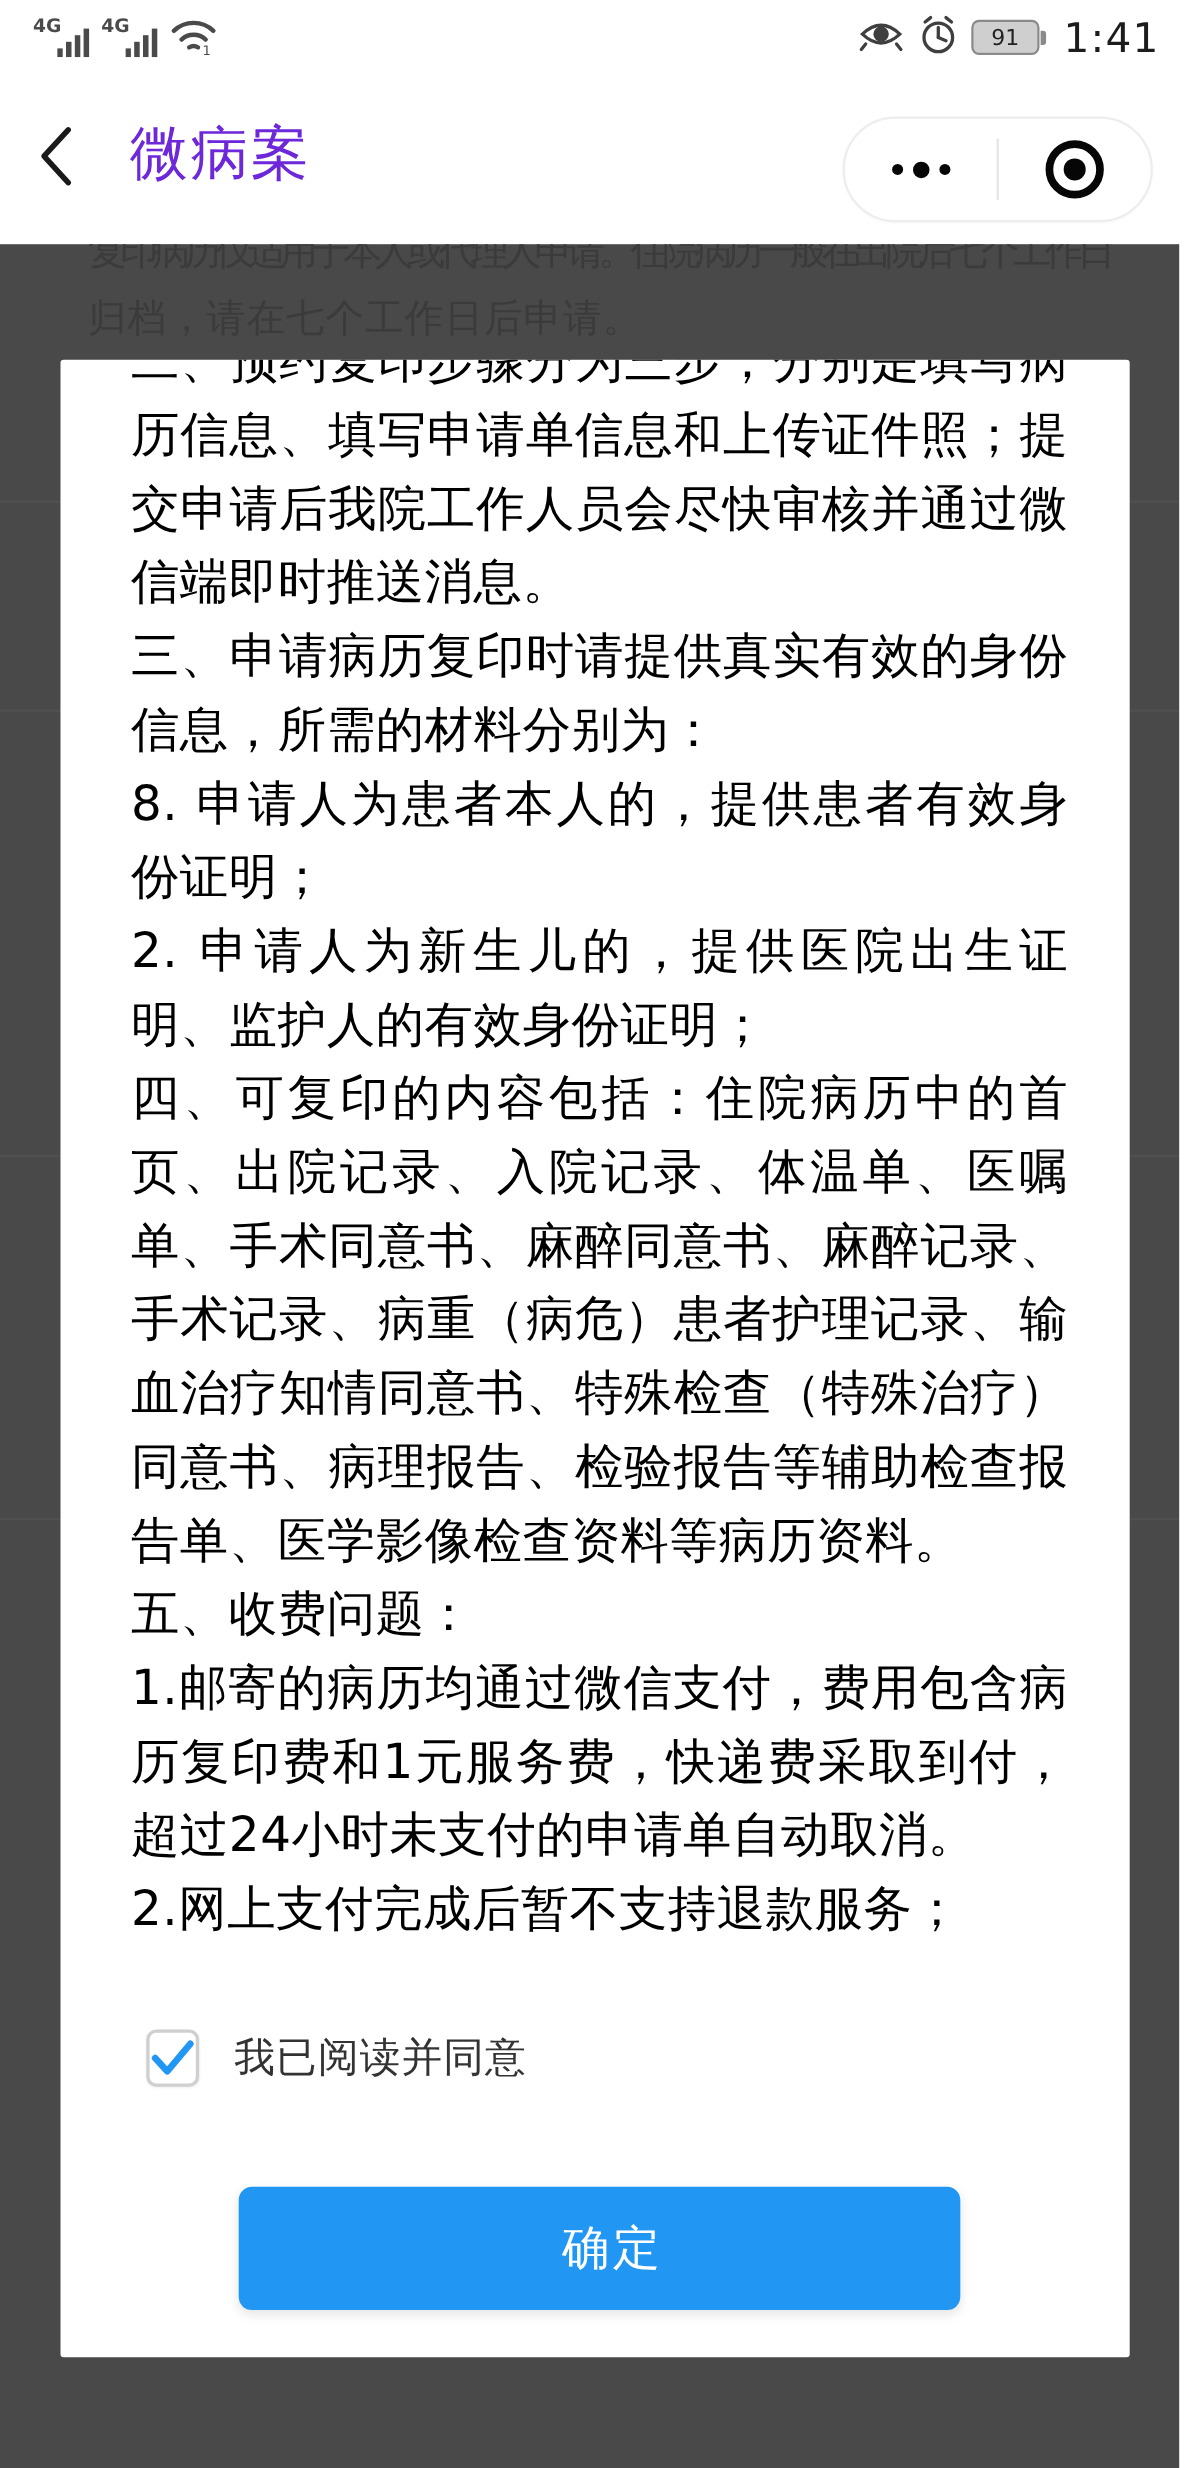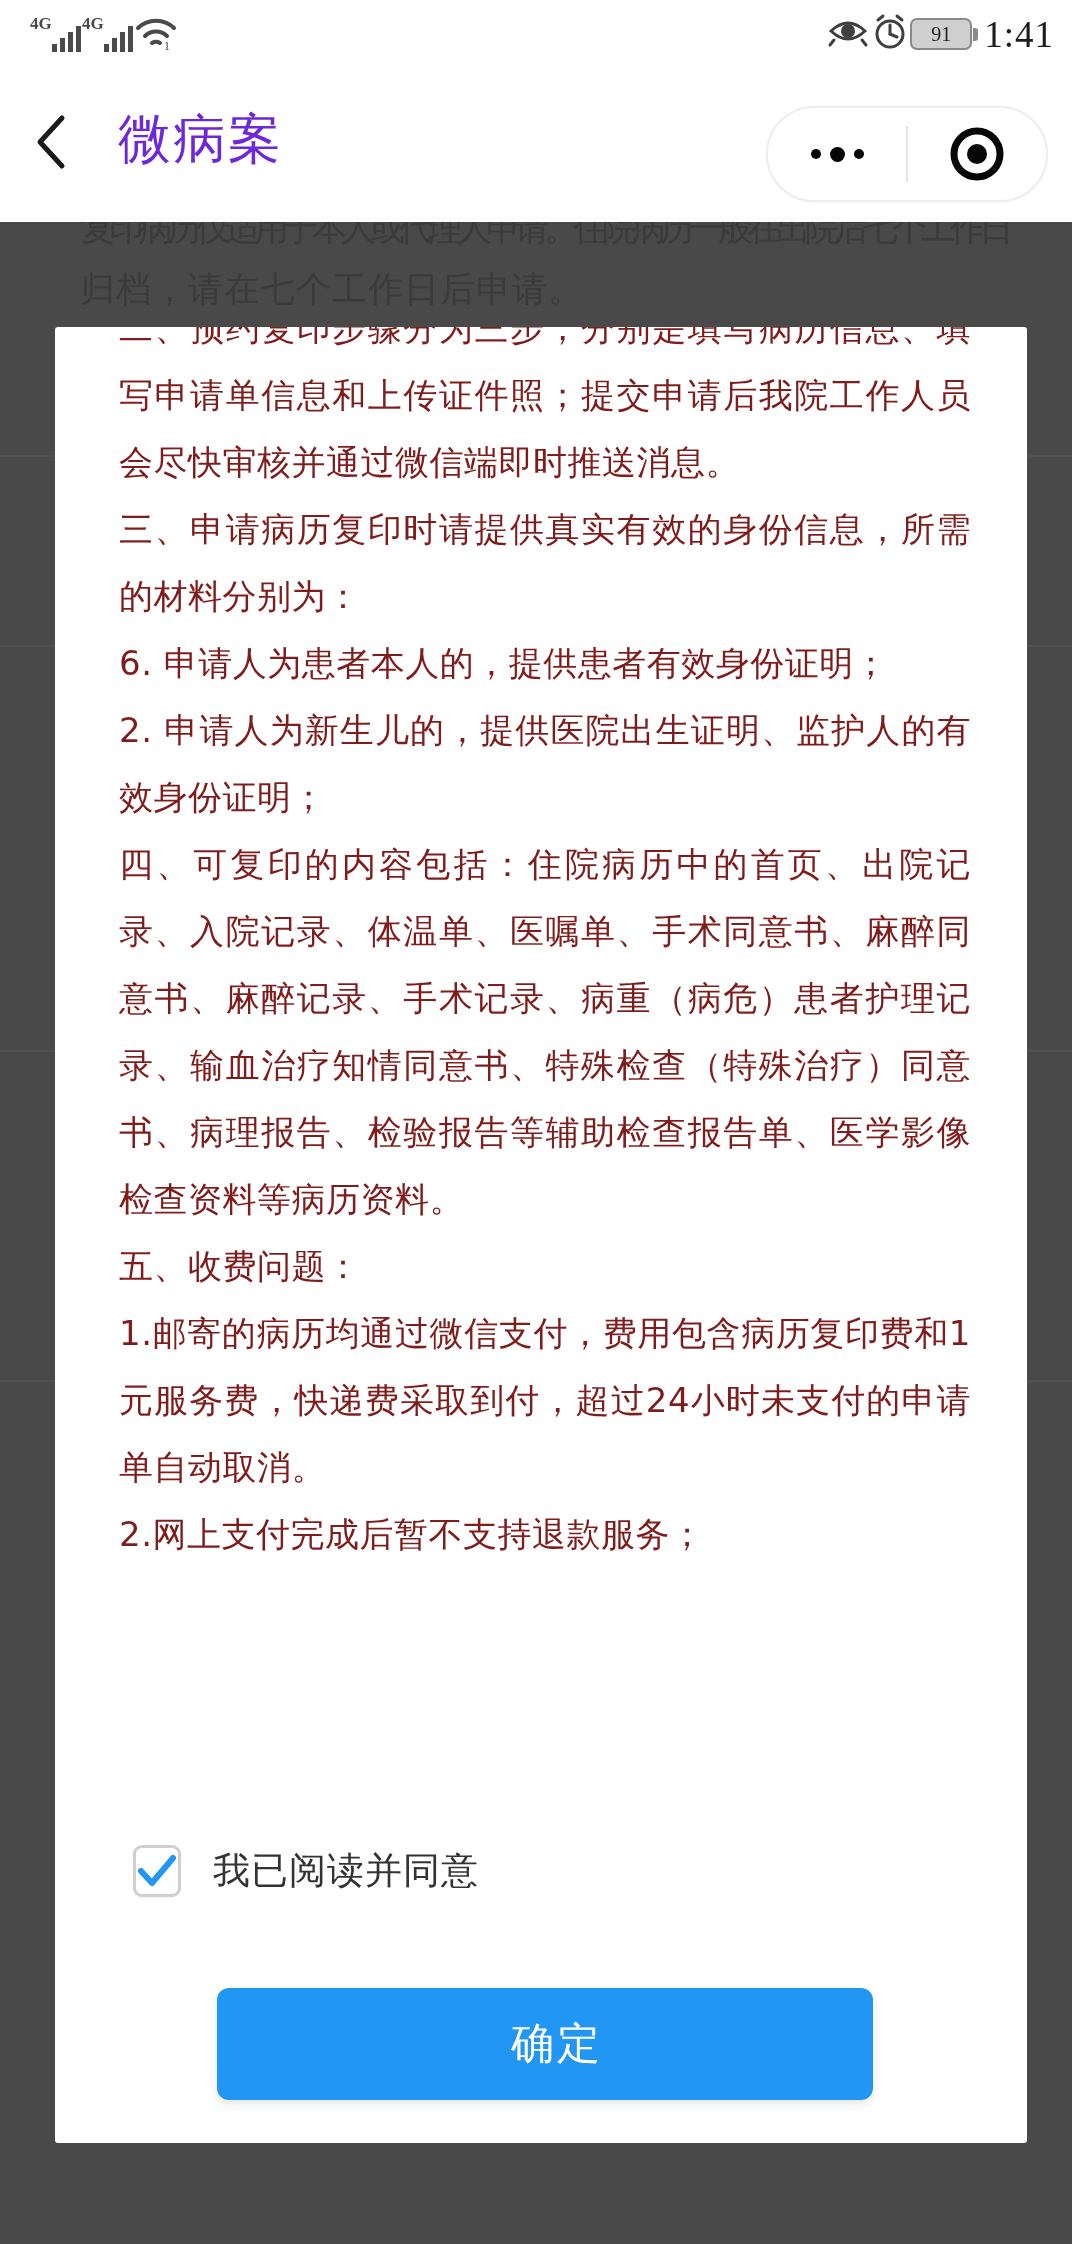"4G" .sb-left,.sb-right { font-family: Liberation Serif, serif -> none; gap: none -> 10px }
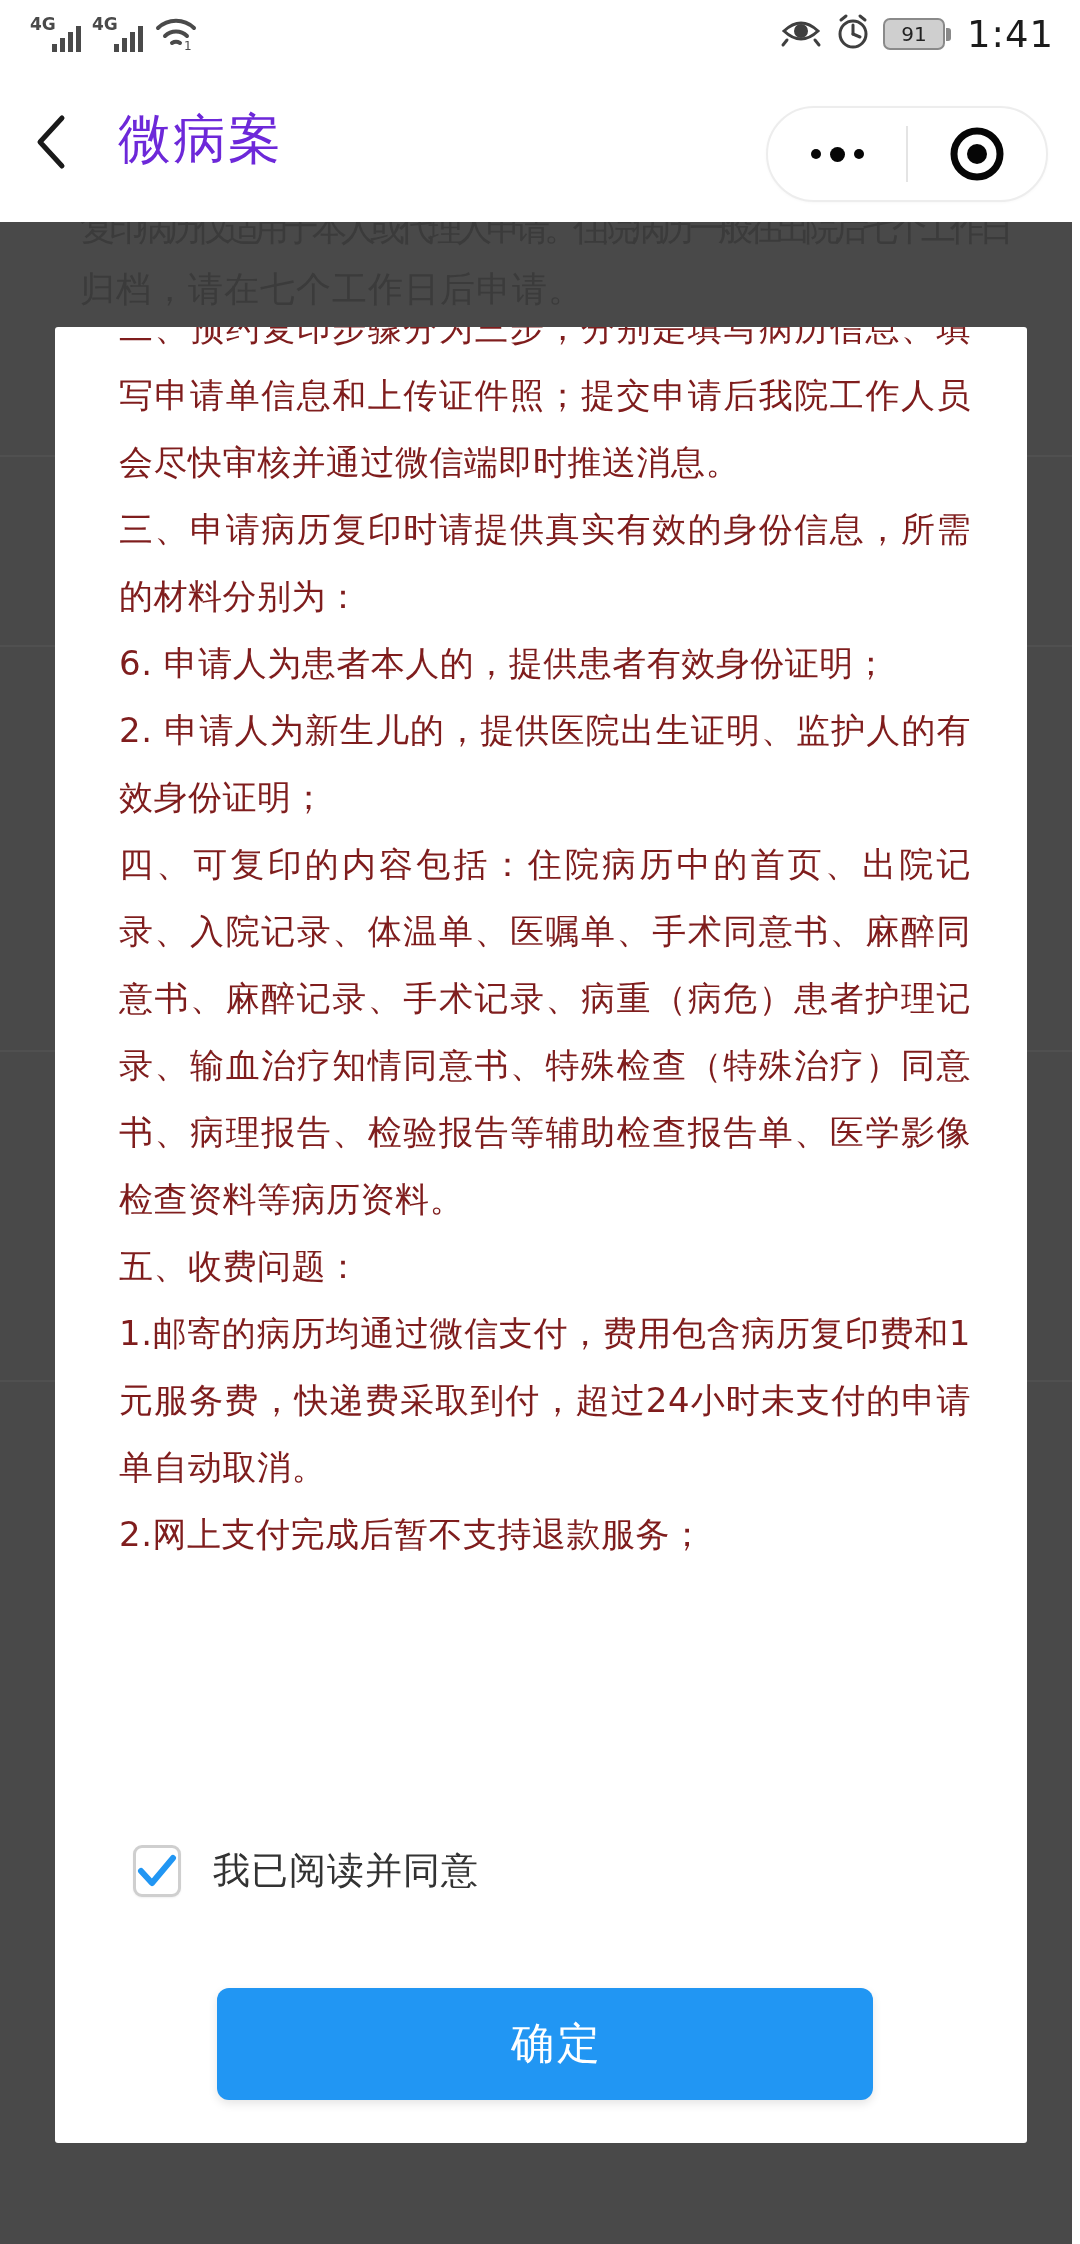"二、预约复印步骤分为三步，分别是填写病历信息、填写申请单信息和上传证件照；提交申" .modal-text p { color: #7f1d1d -> #000000; font-size: 34px -> 44px }
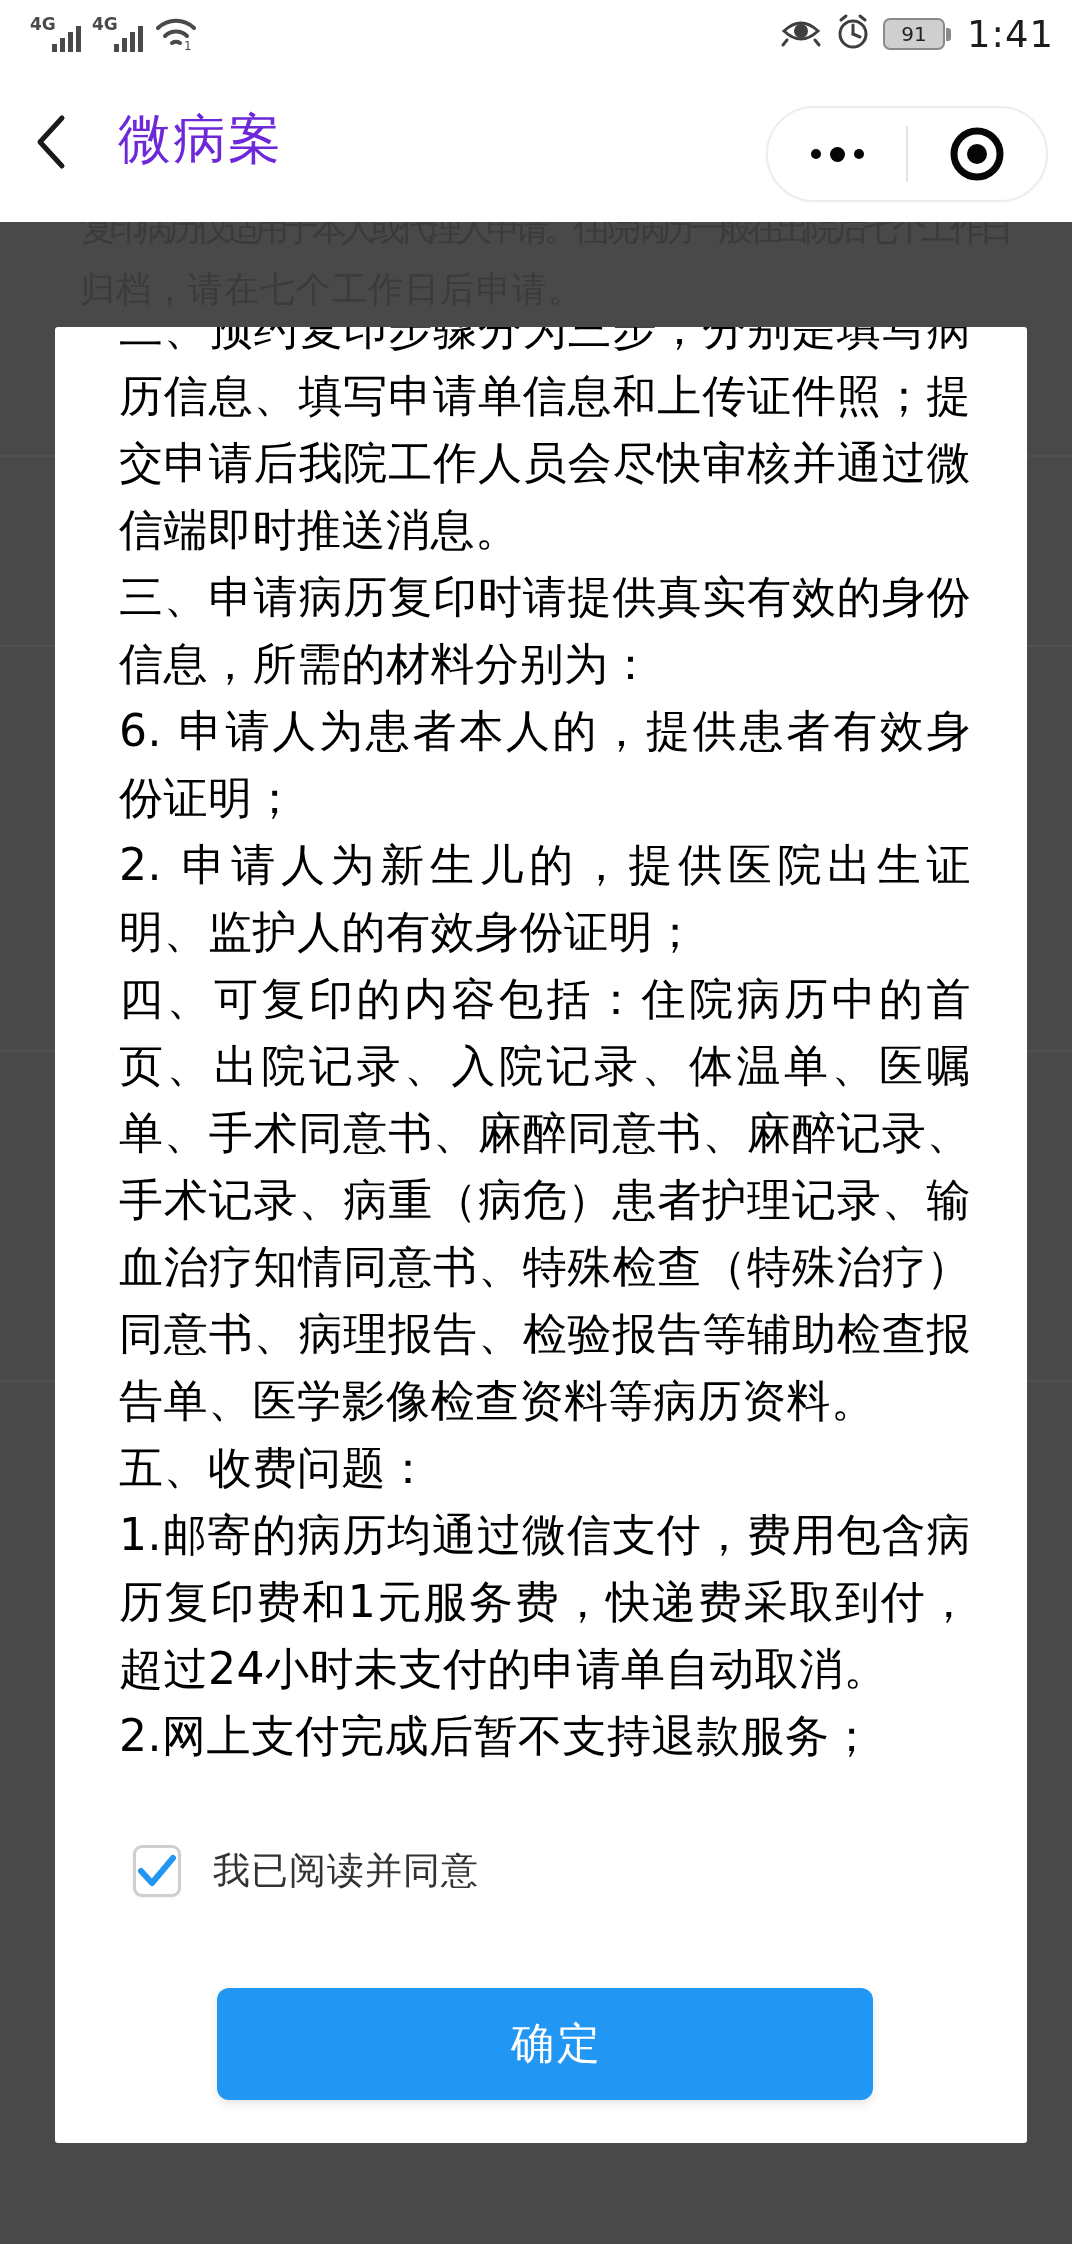"6. 申请人为患者本人的，提供患者有效身份证明；" p { text: 6 -> 8 }
